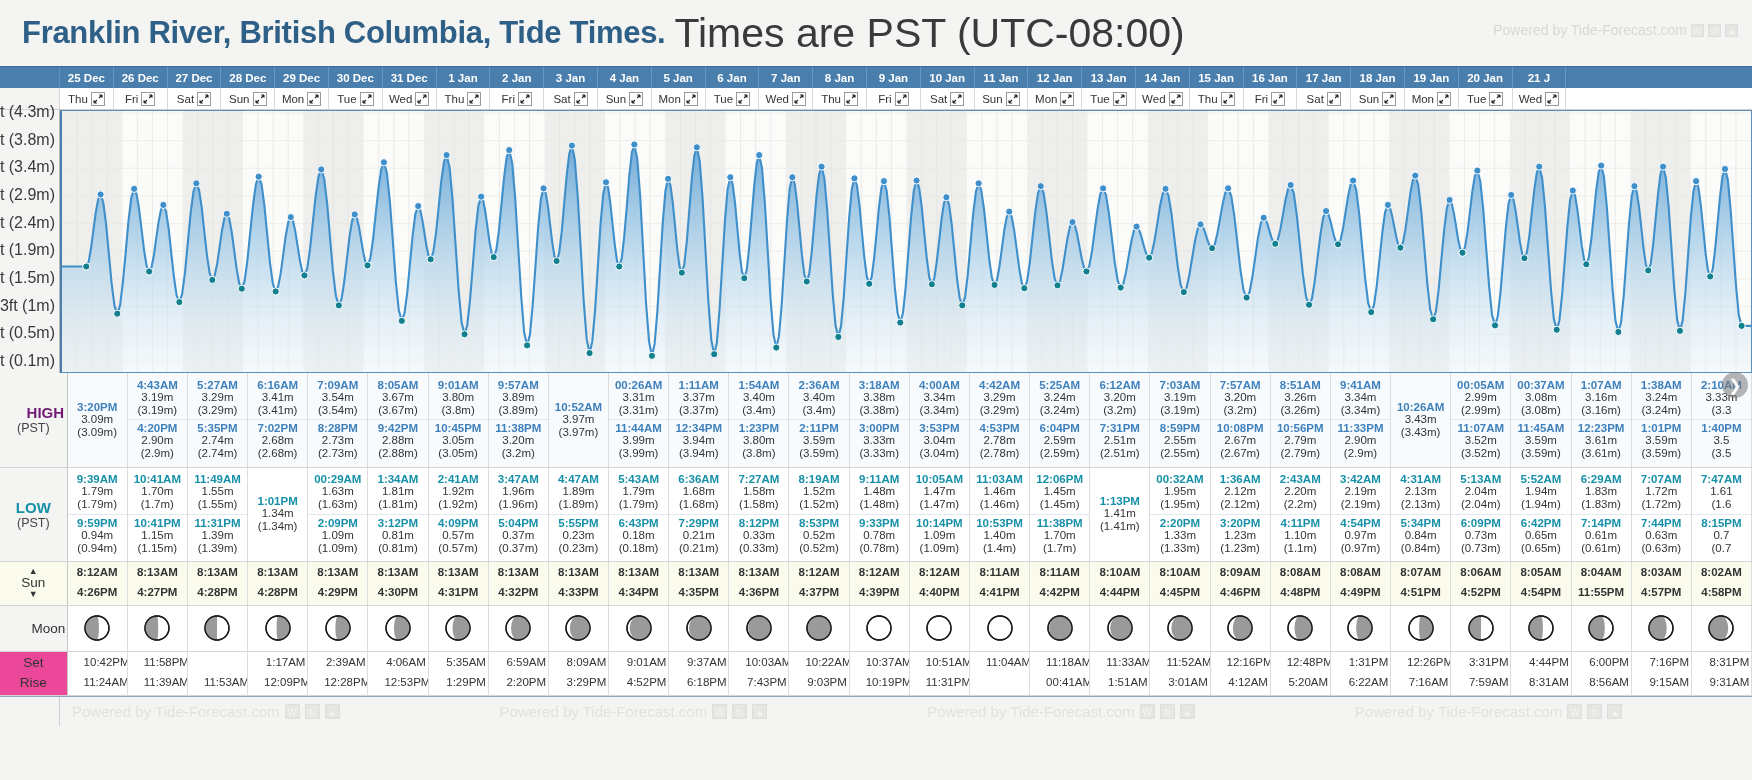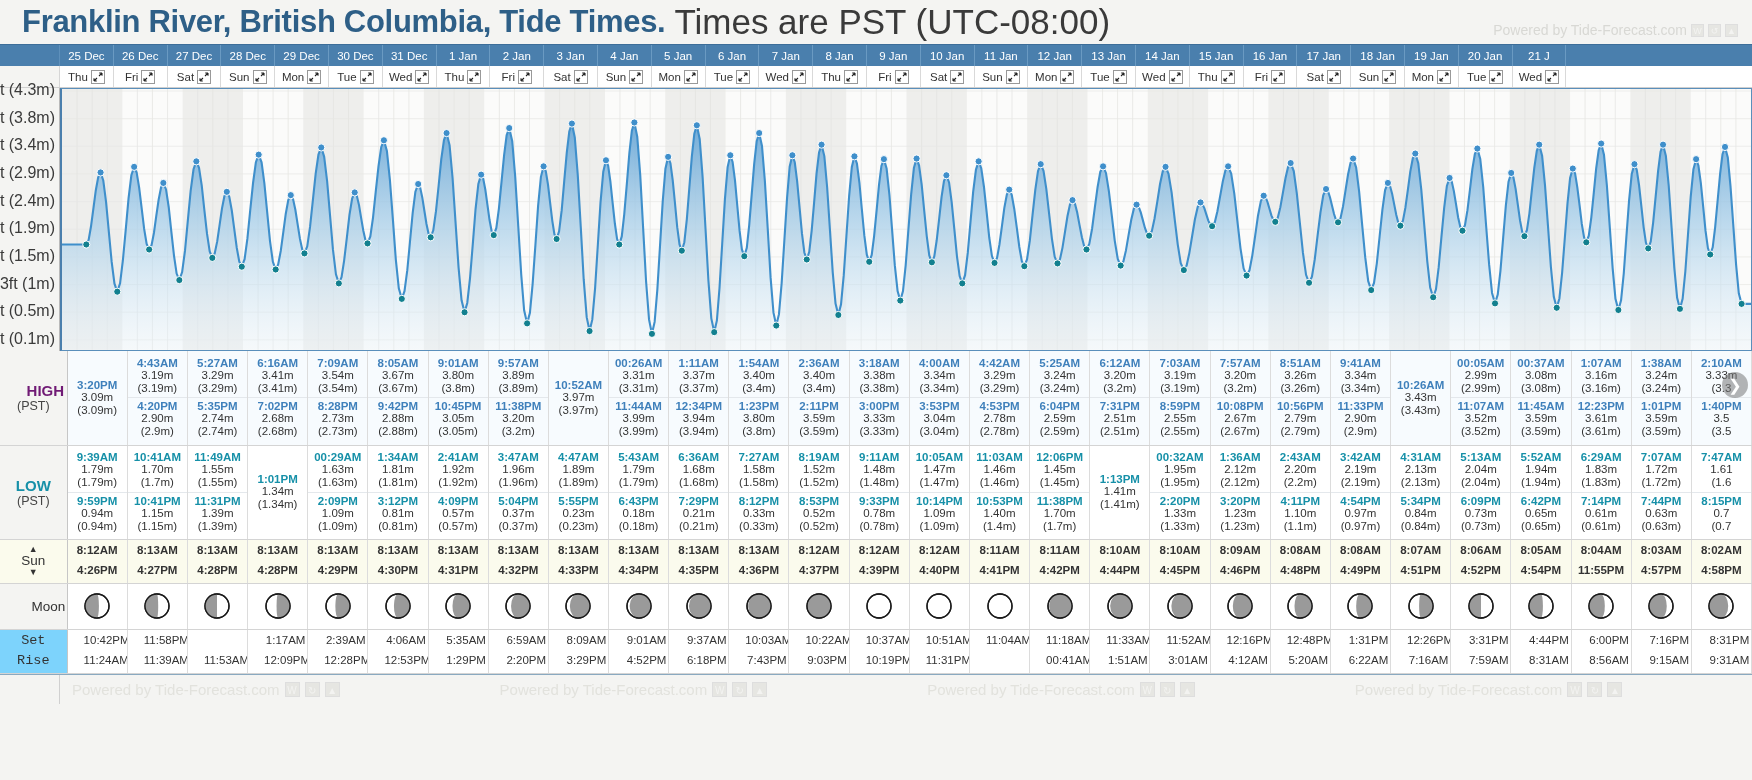"Franklin River, British Columbia, Tide" .header { height: 44px -> 66px }
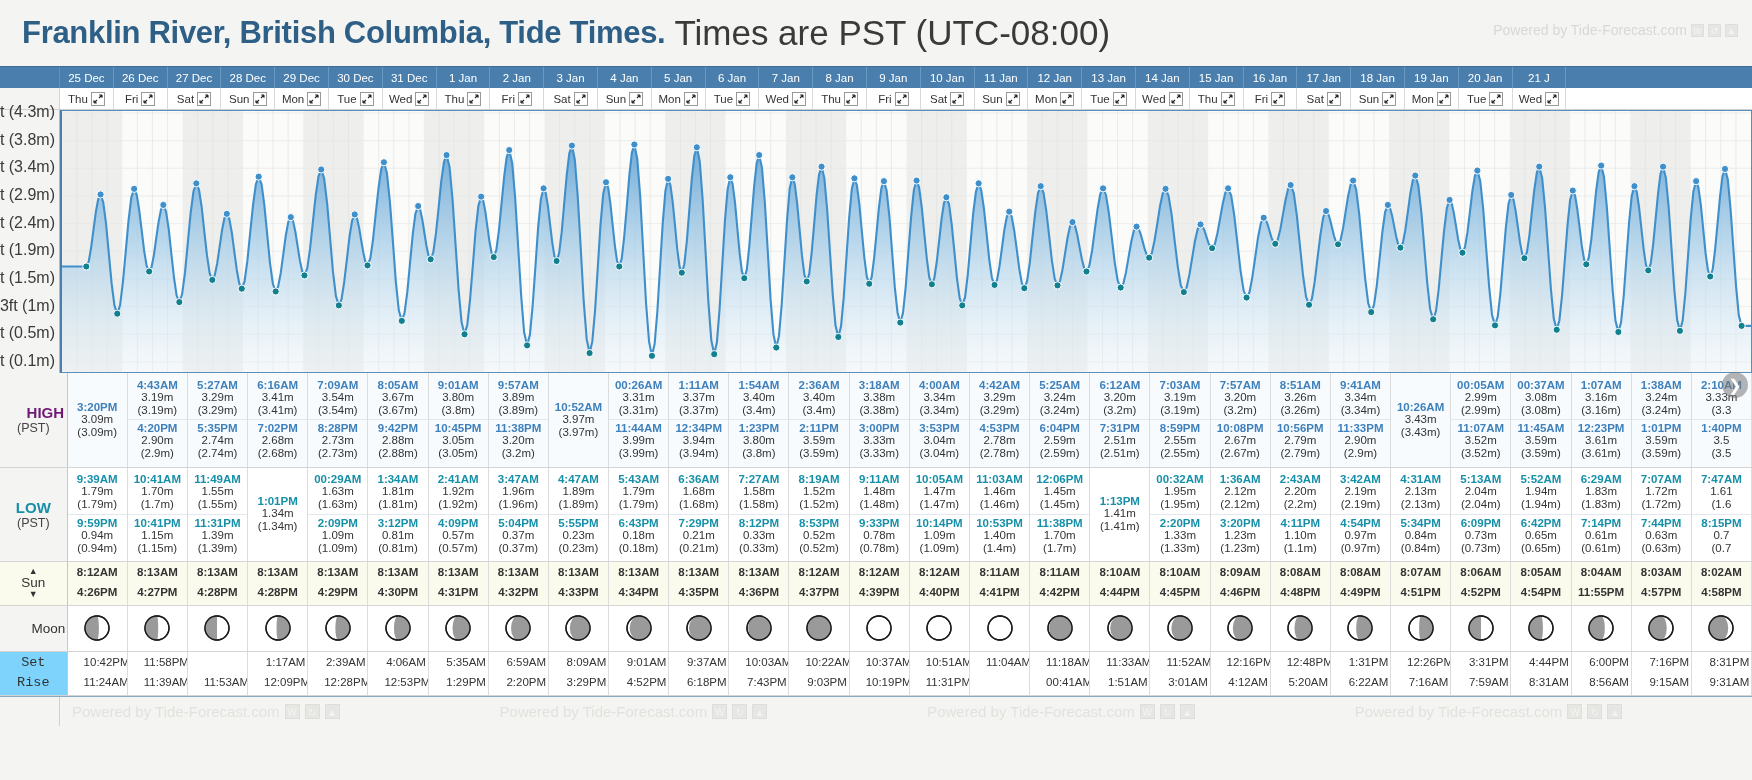"Times are PST (UTC-08:00)" .title-sub { font-size: 35px -> 41px }
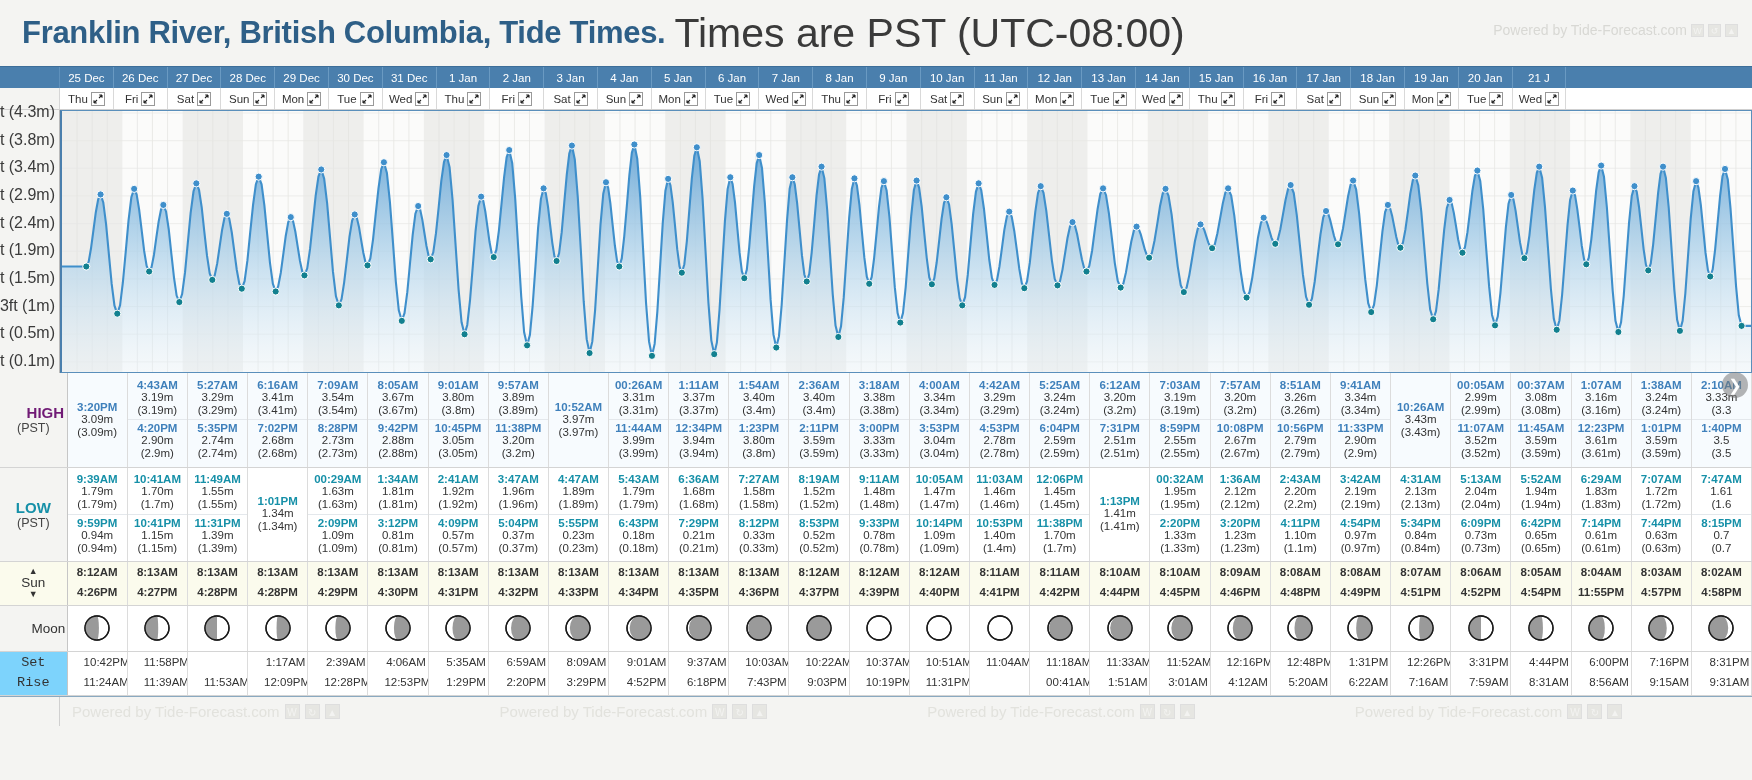"25 Dec" .datebar .dcell { font-weight: normal -> bold }
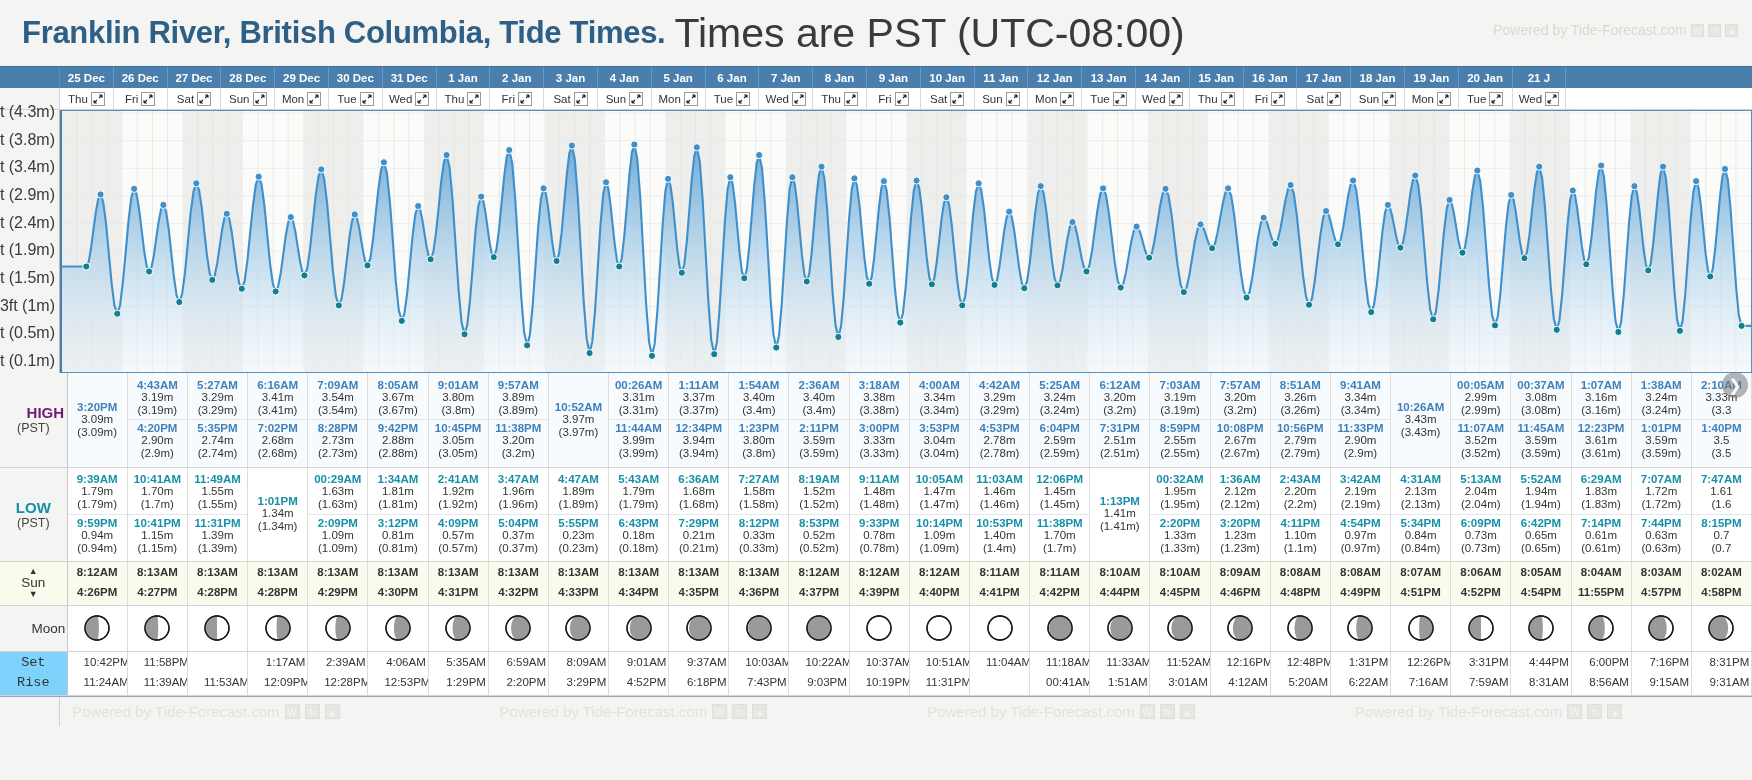"Set" .setrise-row td.rowlabel { background: #7dd3fc -> #ec4899; font-family: Liberation Mono, monospace -> none }
